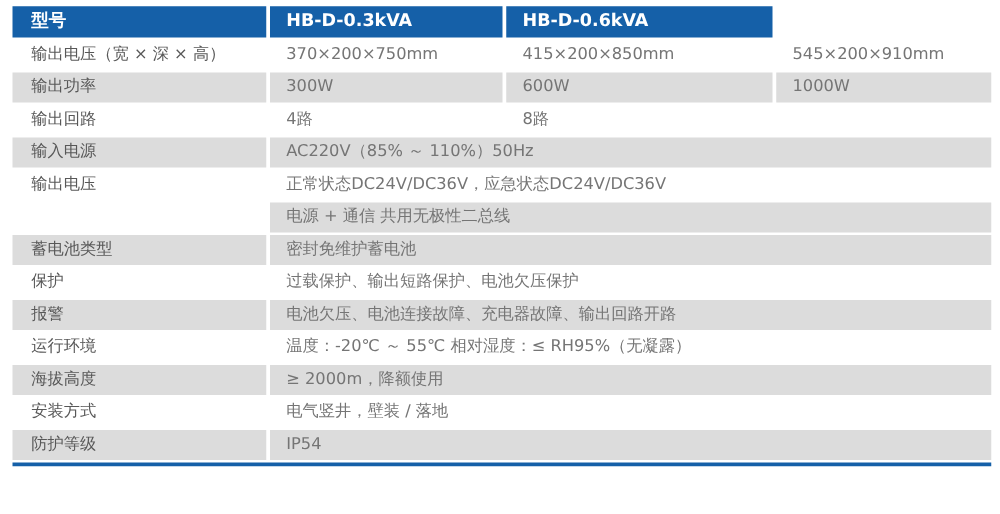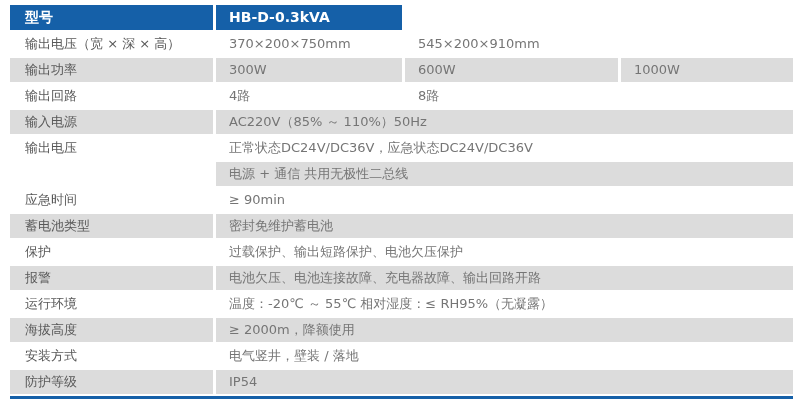"HB-D-0.6kVA" div.cell { html: none -> <div>HB-D-0.6kVA</div> }
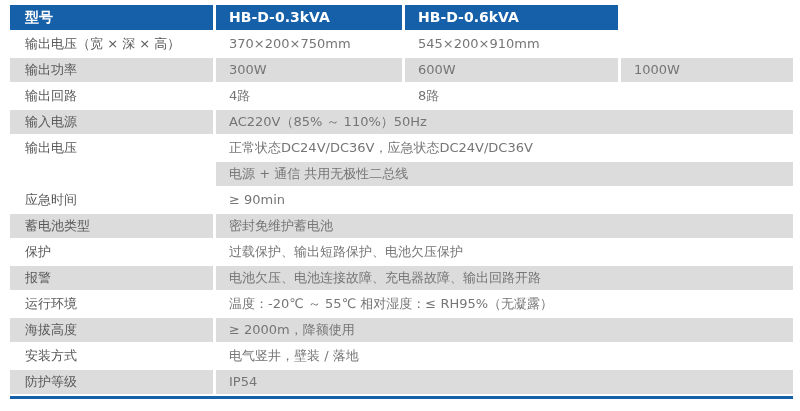"415×200×850mm" div.cell { html: none -> <div>415×200×850mm</div> }
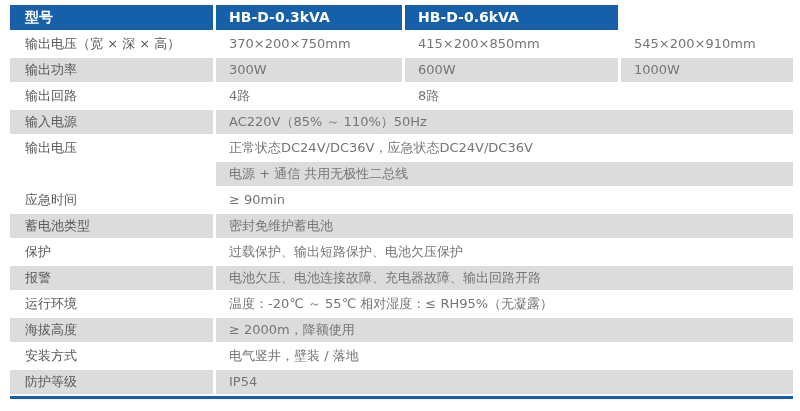"应急时间" div.row { html: <div> <div>应急时间</div> <div>≥ 90min</div> </div> -> none }
